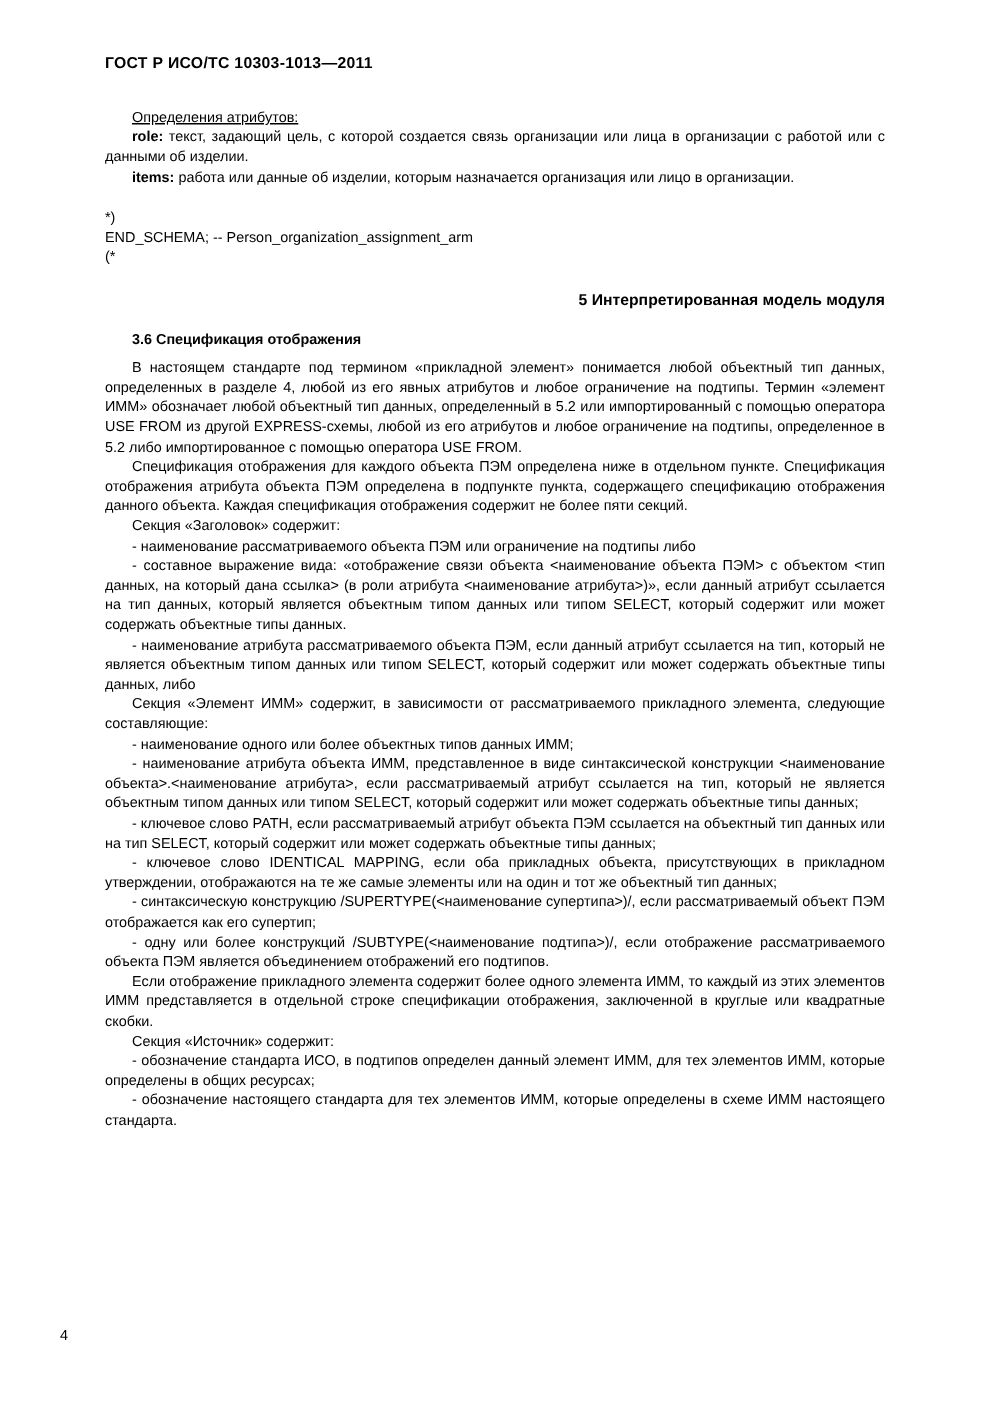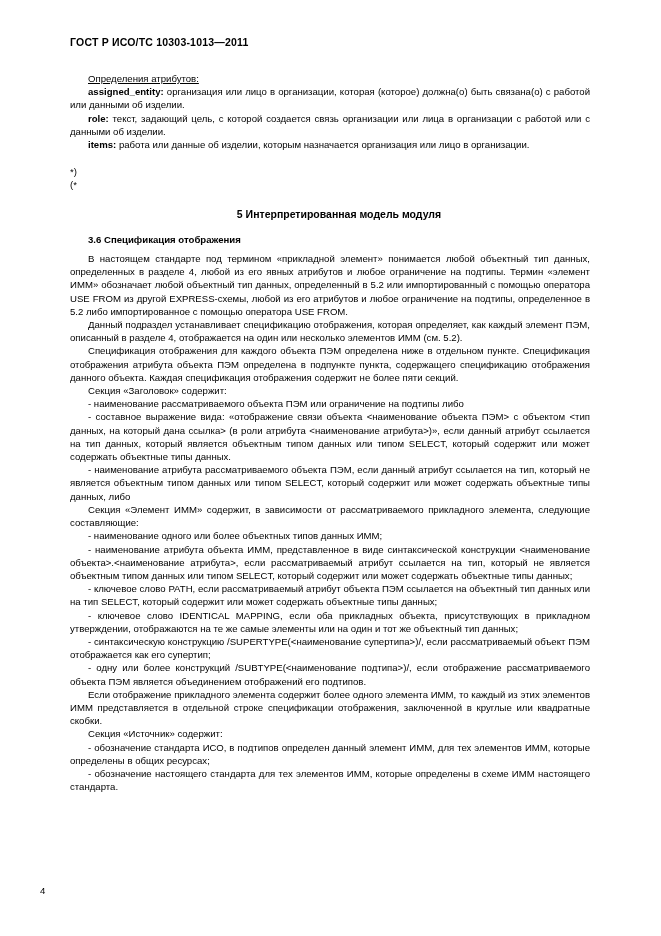"assigned_entity: организация или лицо в" p.indent { html: <p><span>assigned_entity:</span><span> организация или лицо в организации, которая (которое) должна(о) быть связа­на(о) с работой или данными об изделии.</span></p> -> none }
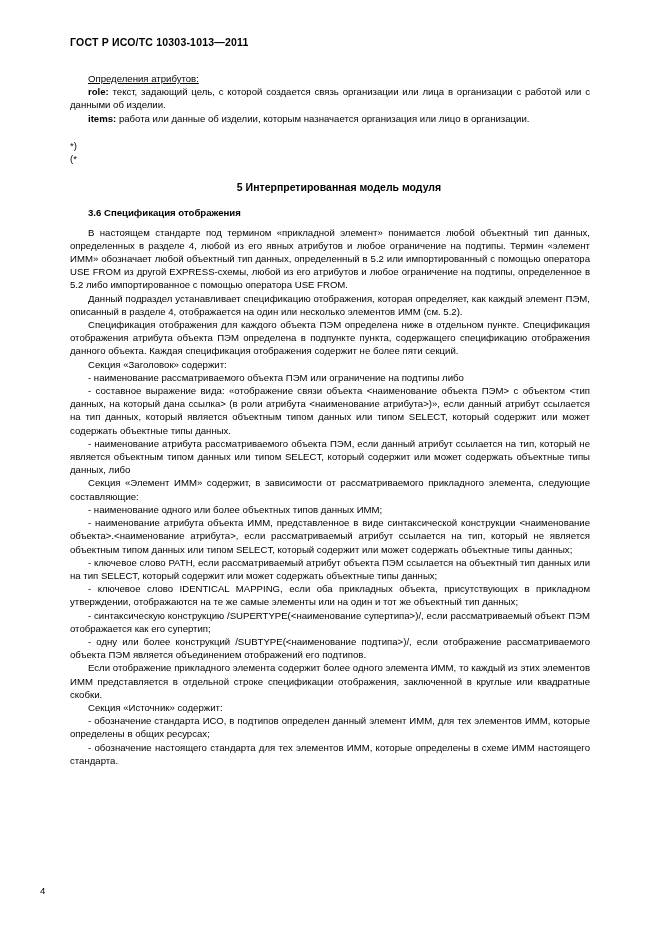"END_SCHEMA; --" p.code-block { html: none -> <p>END_SCHEMA; -- Person_organization_assignment_arm</p> }
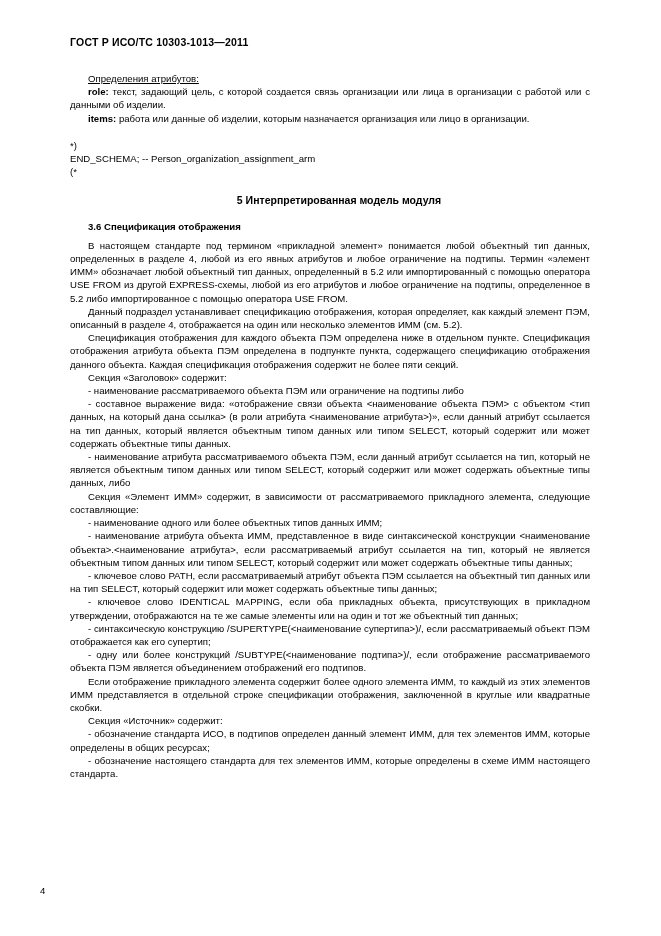"5 Интерпретированная модель модуля" .sect-head { text-align: center -> right }
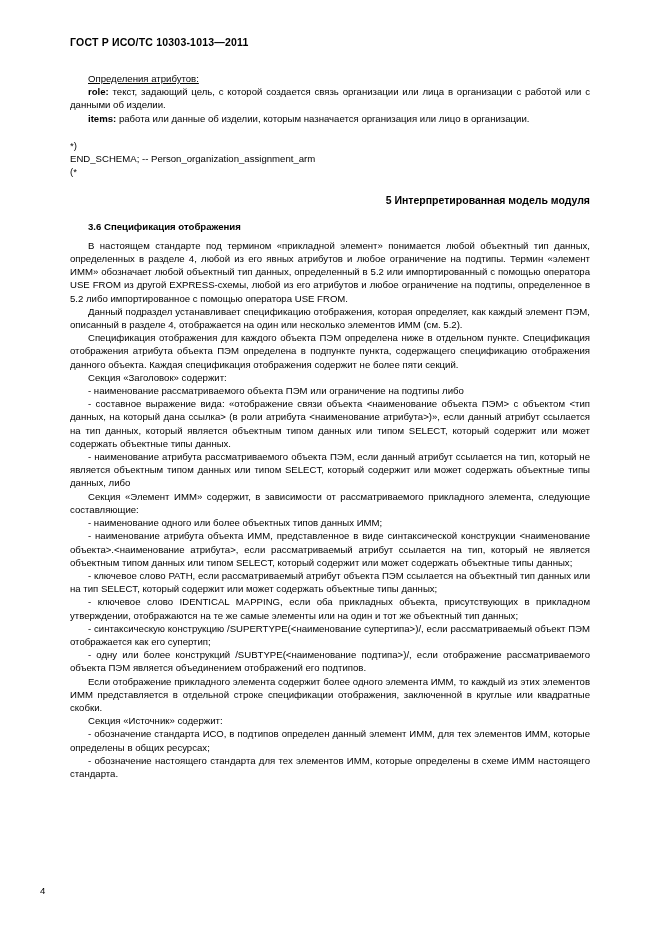"Данный подраздел устанавливает" p.indent { html: <p>Данный подраздел устанавливает спецификацию отображения, которая определяет, как каждый элемент ПЭМ, описанный в разделе 4, отображается на один или несколько элементов ИММ (см. 5.2).</p> -> none }
